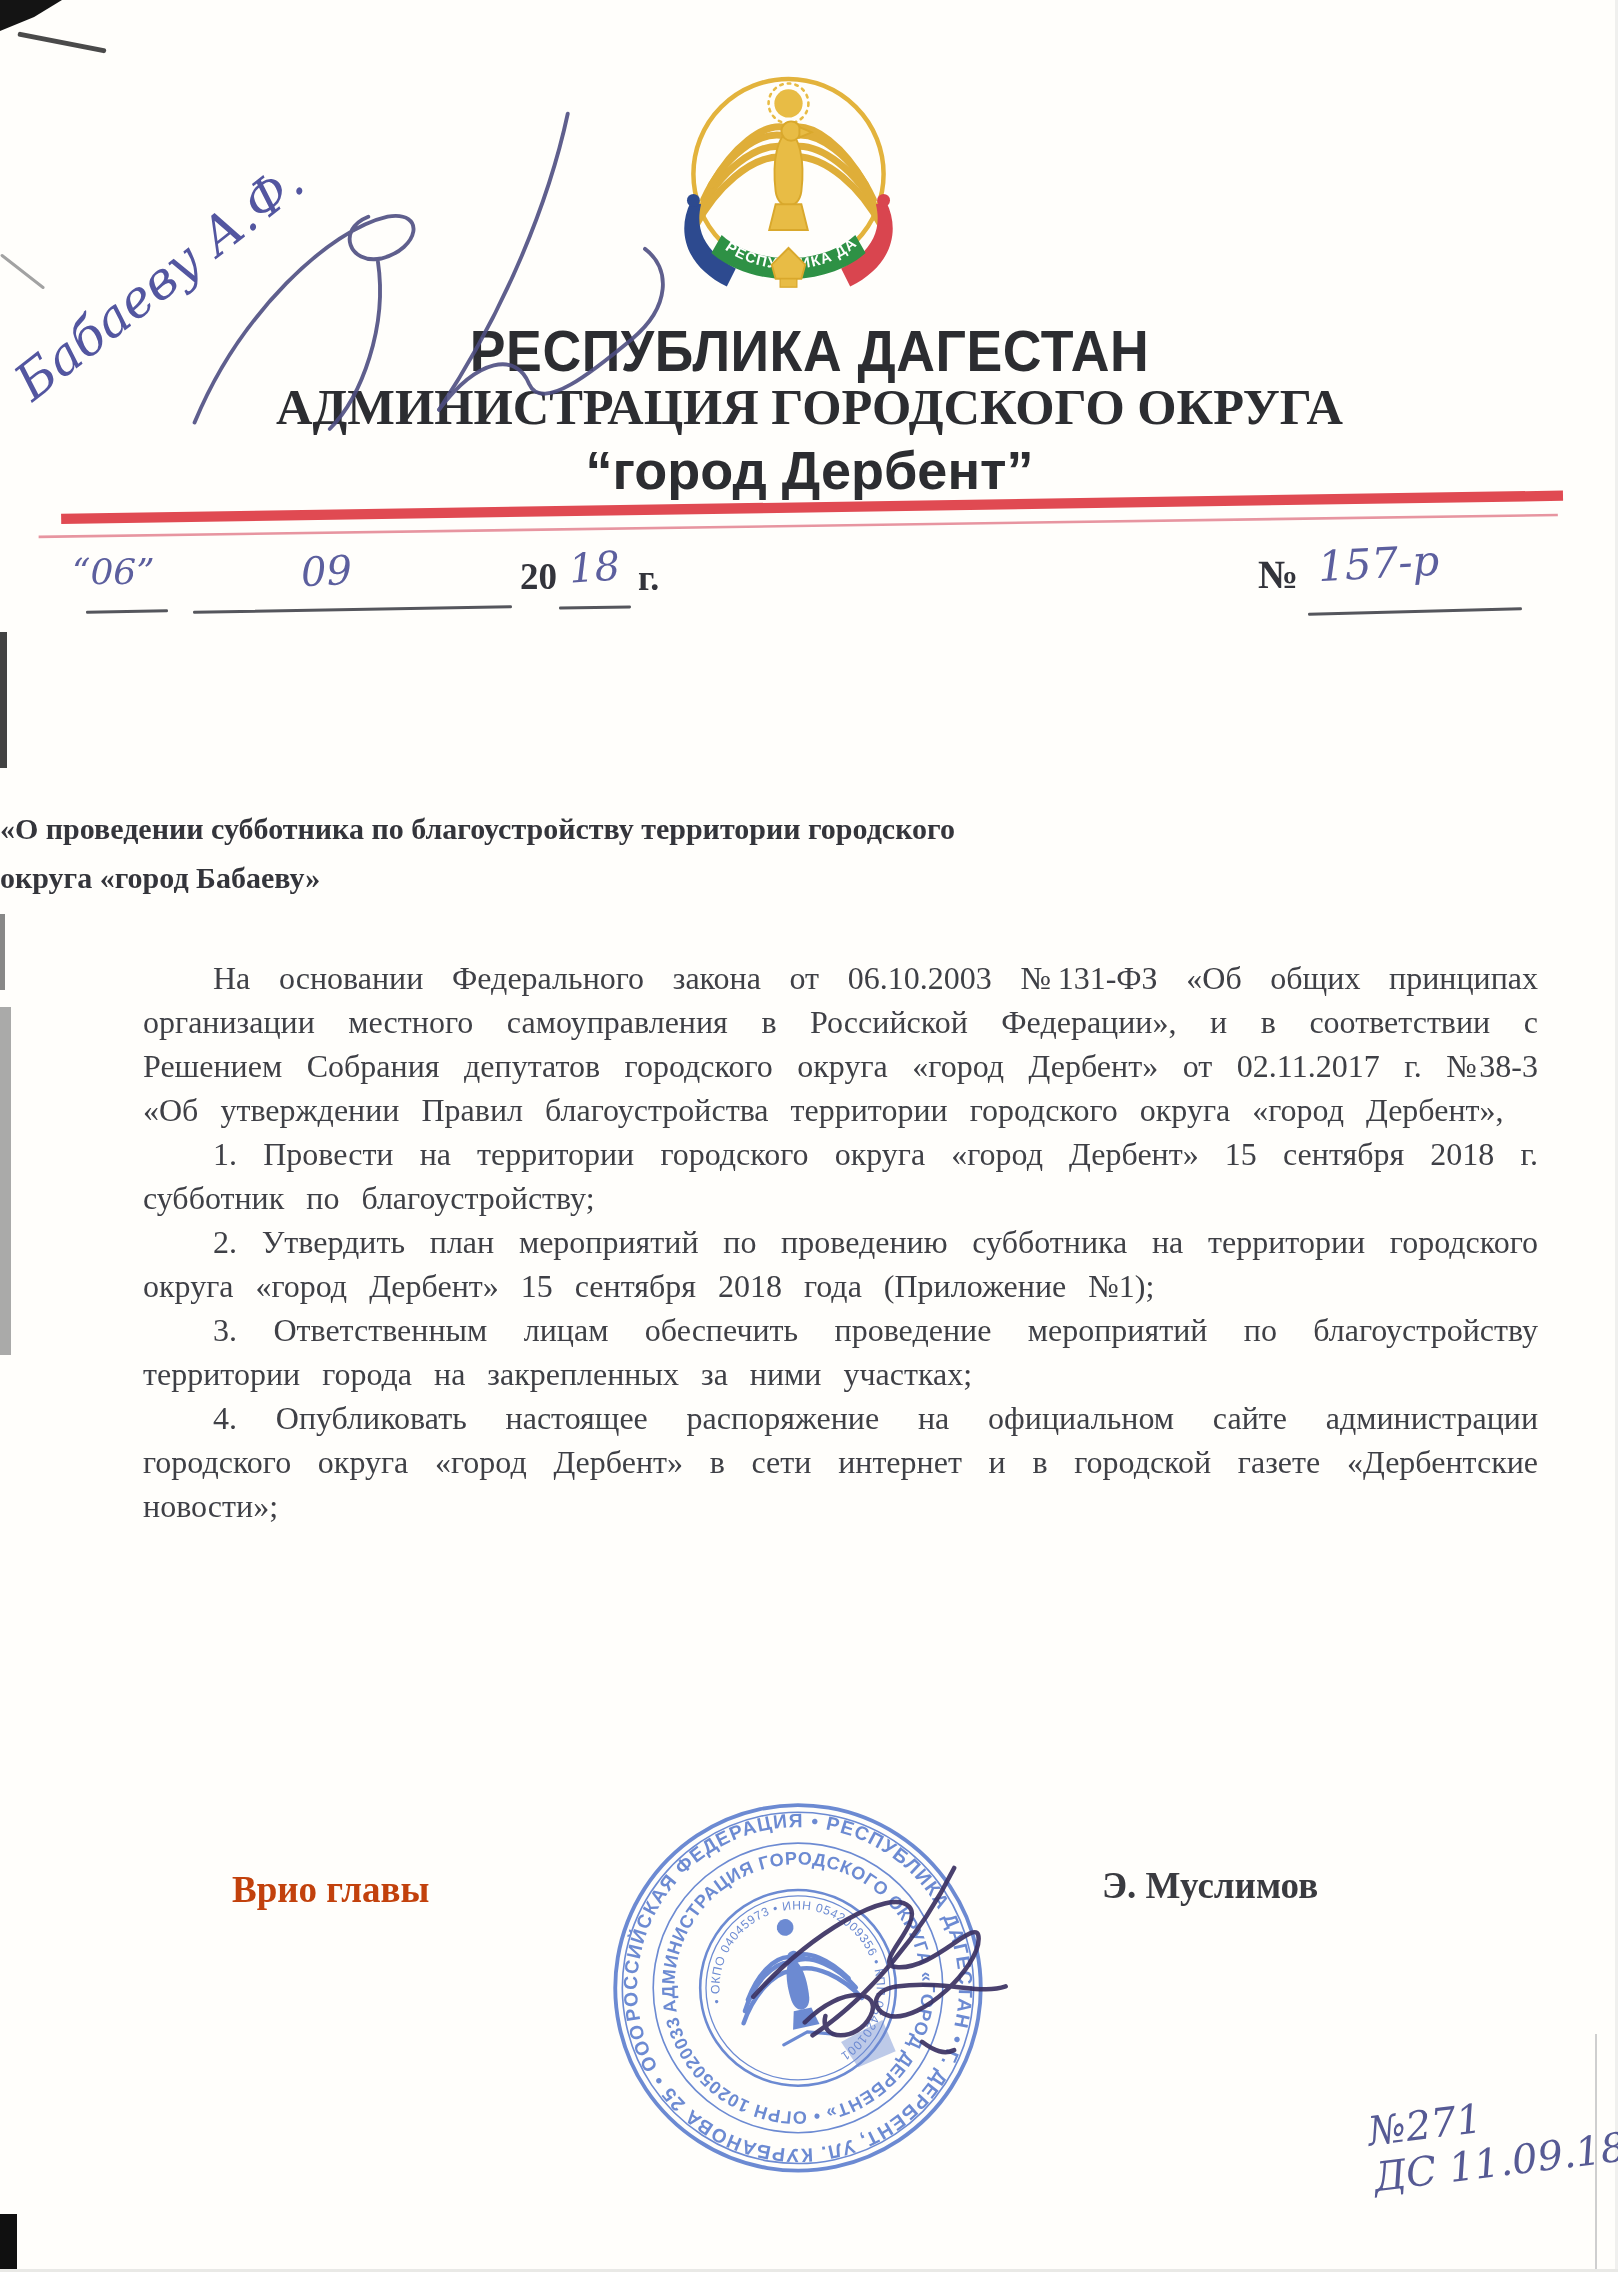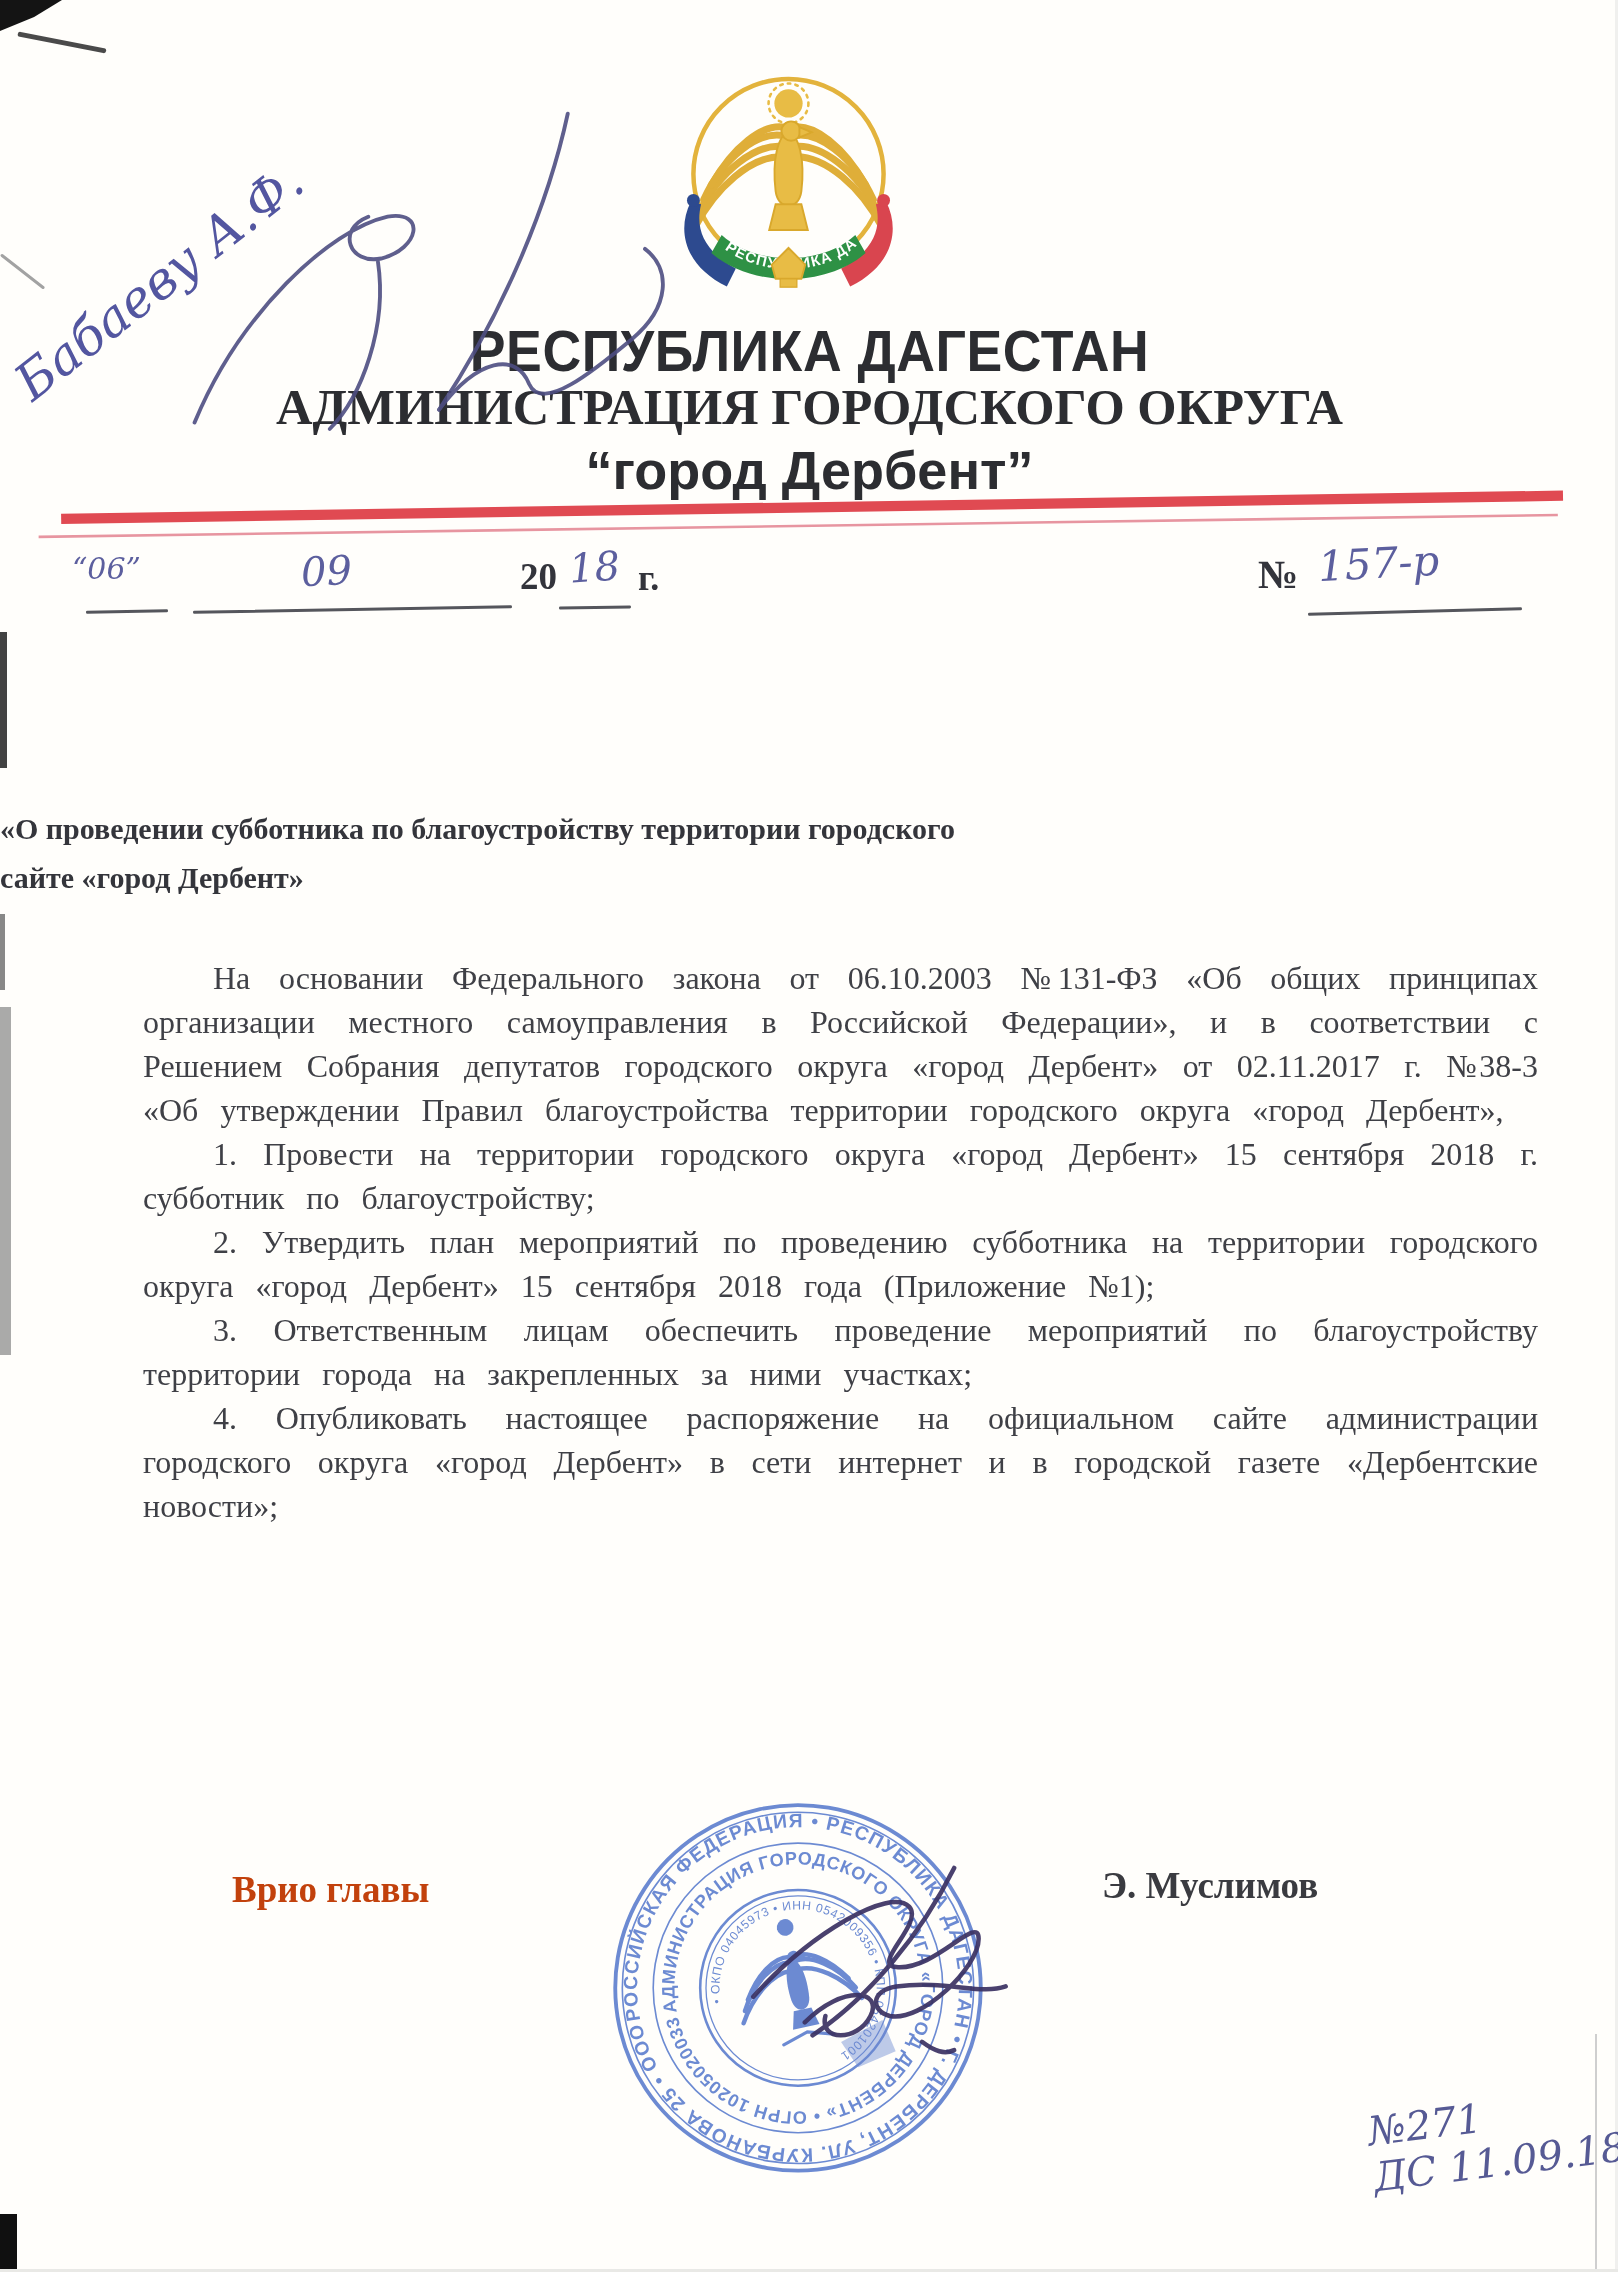"“06”" .dl-day { font-size: 30px -> 36px }
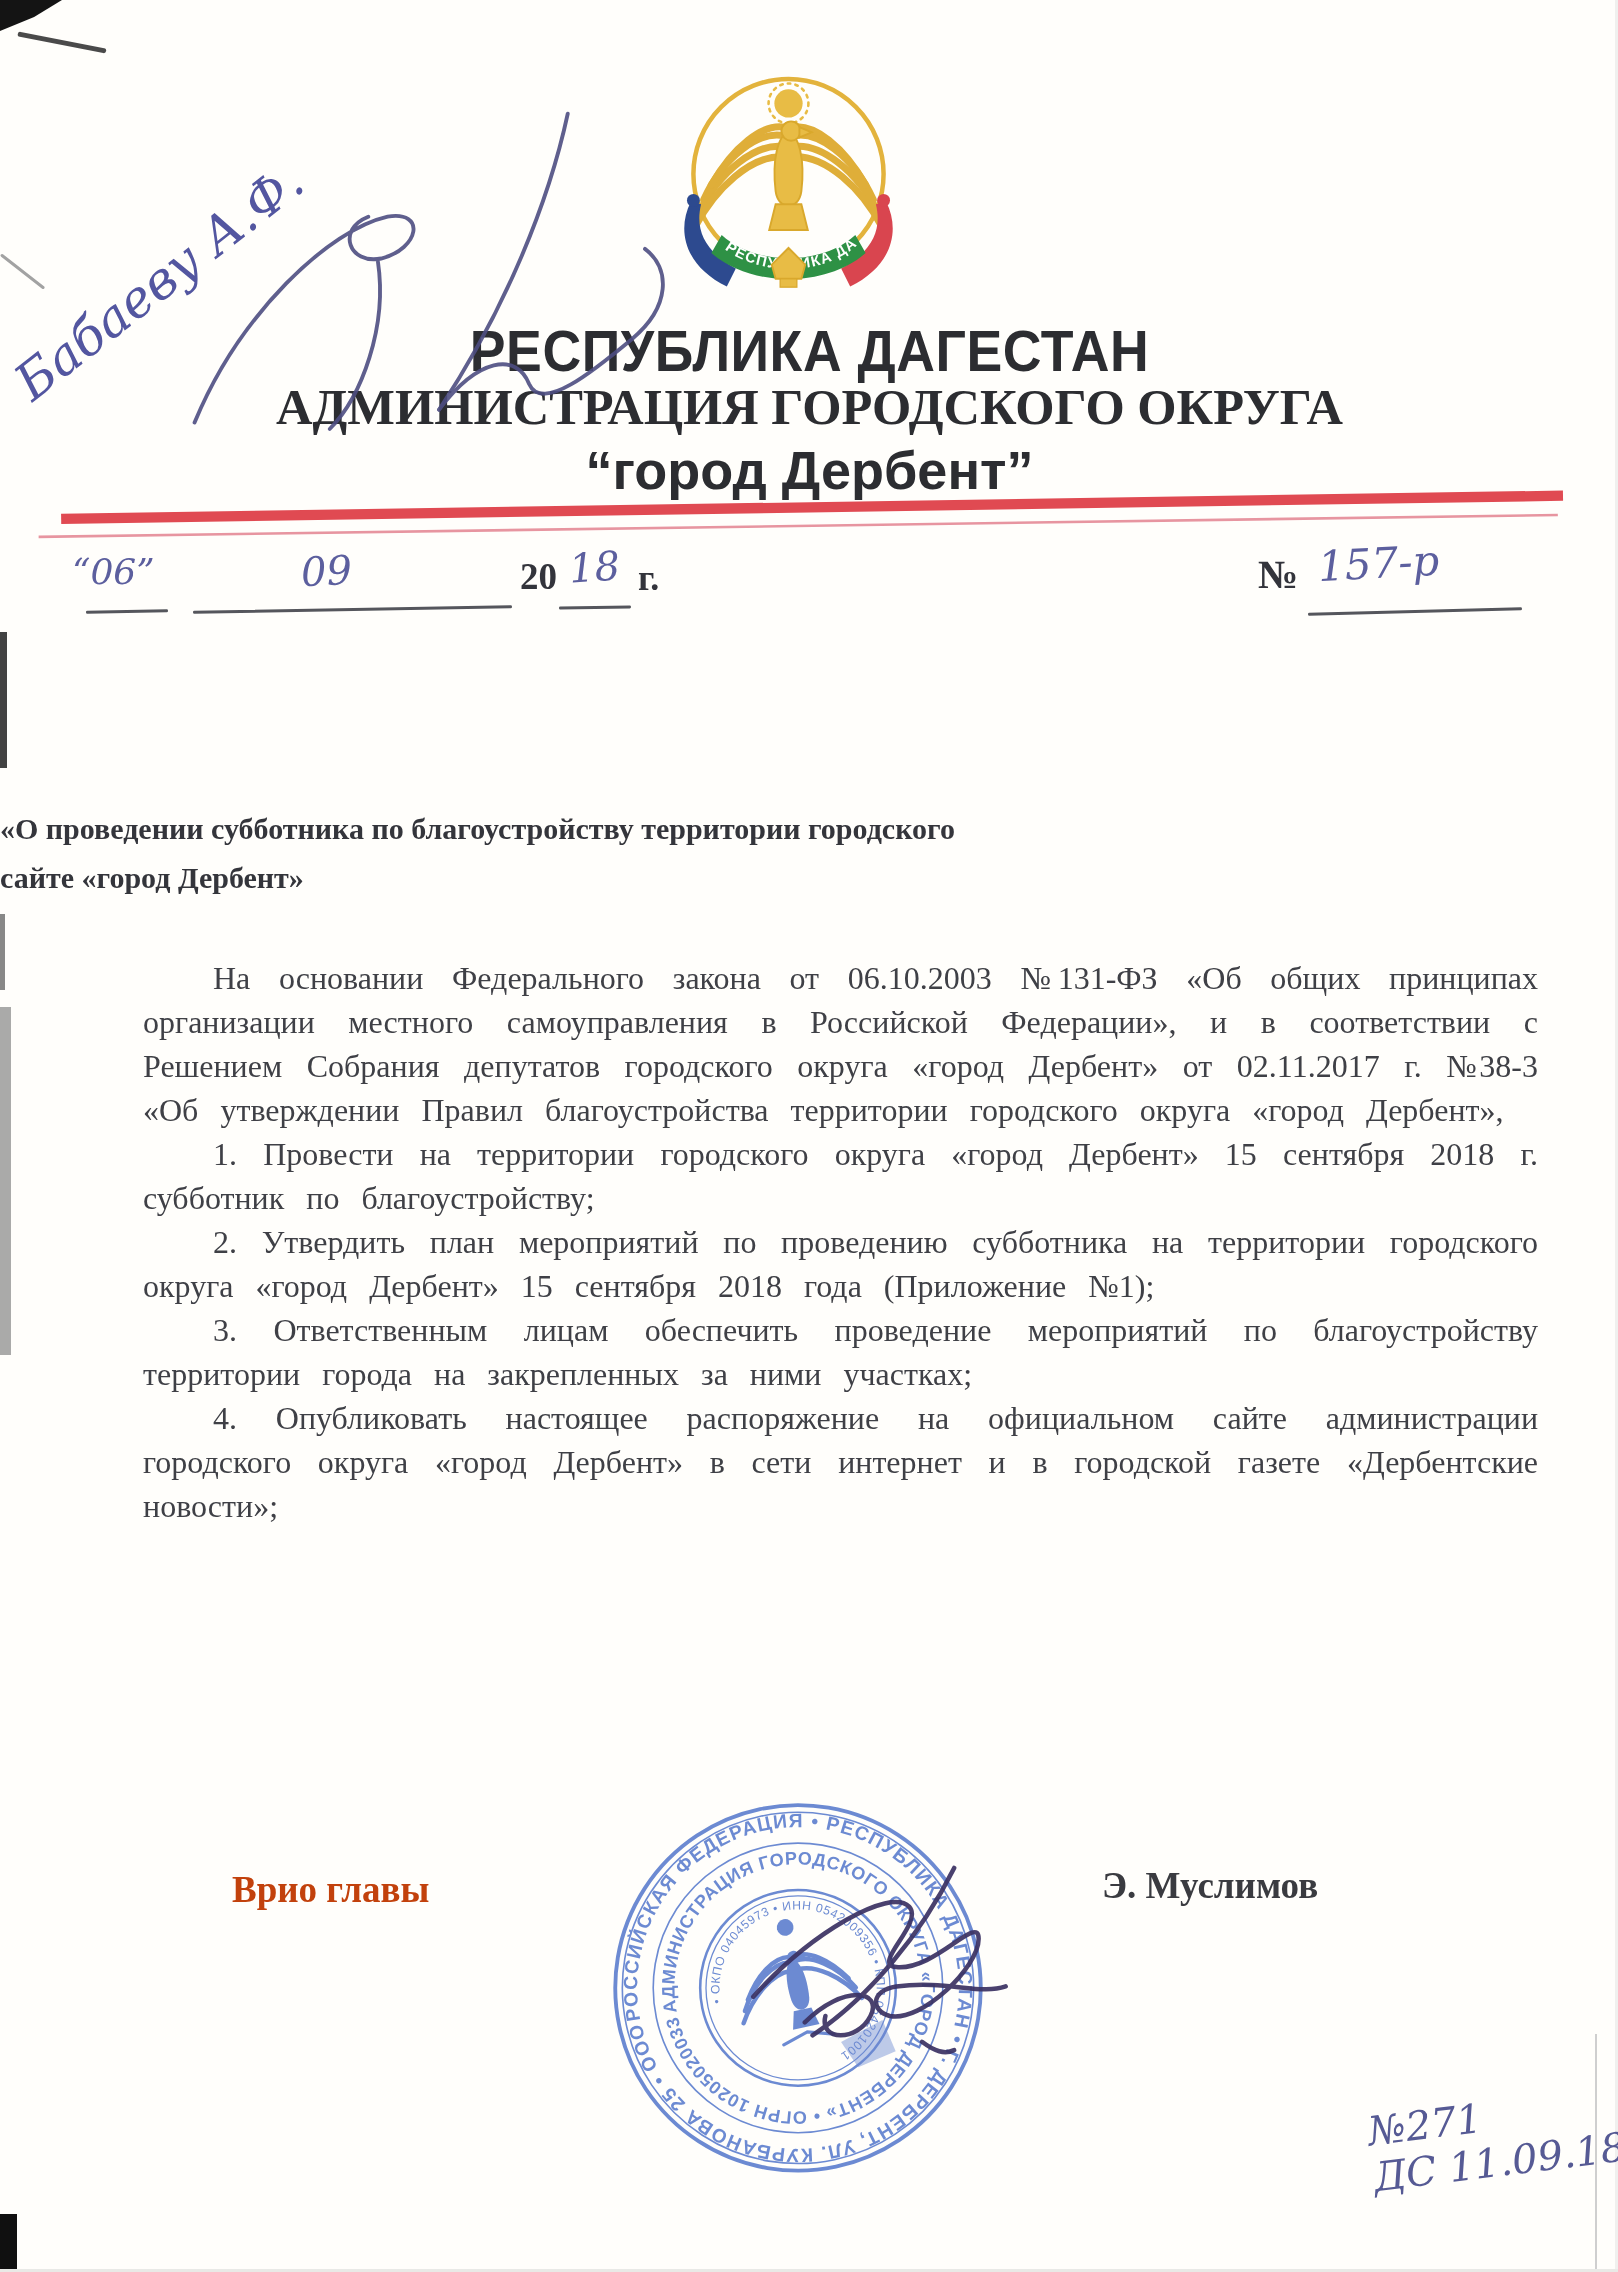"сайте «город Дербент»" div { text: сайте «город Дербент -> округа «город Бабаеву }
